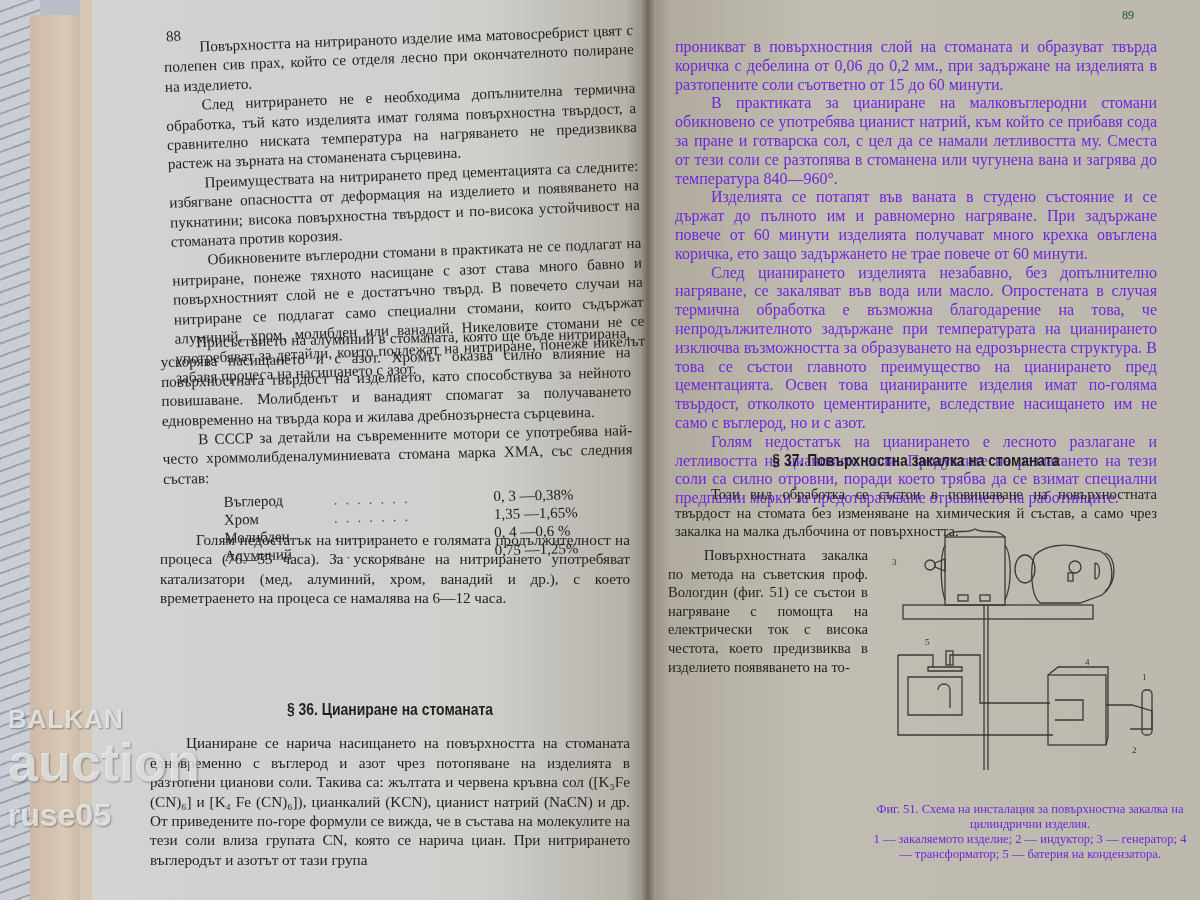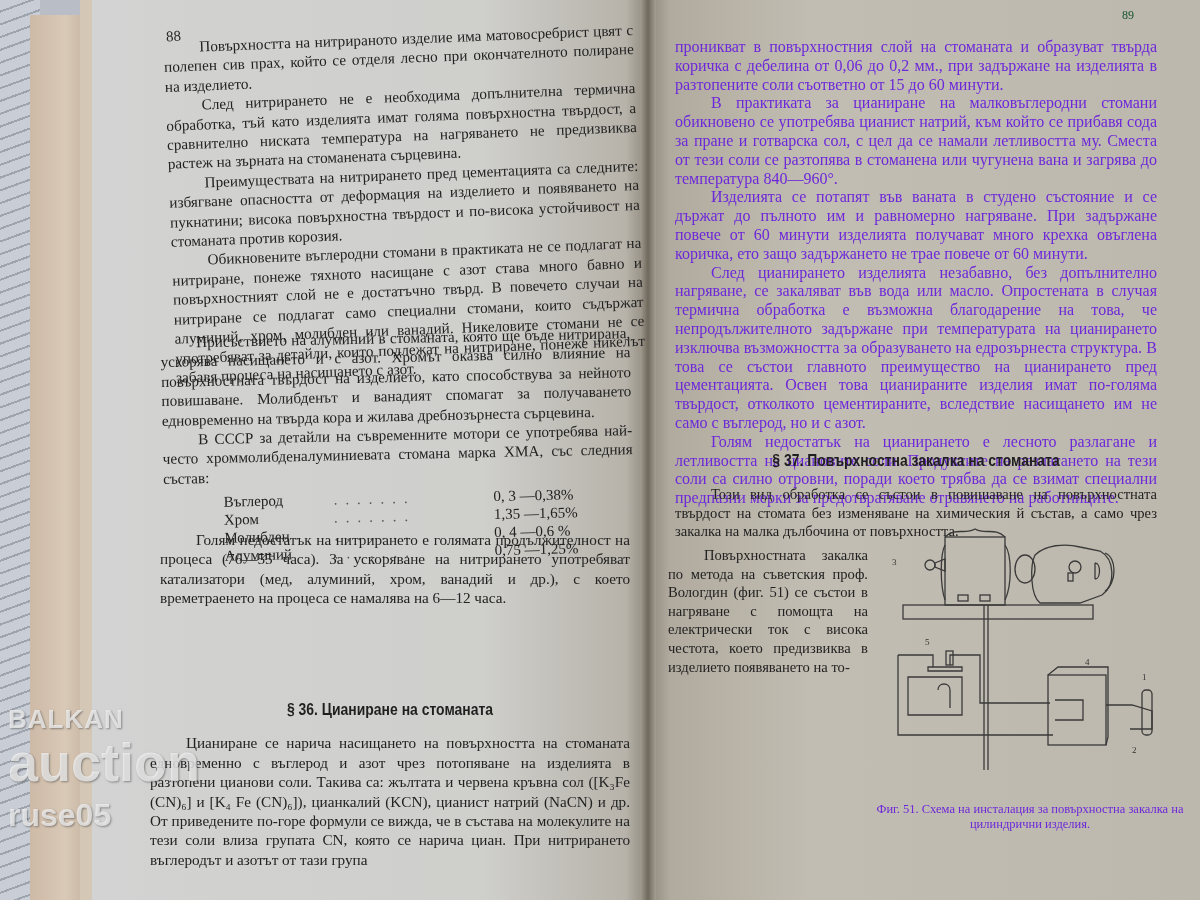"1 — закаляемото изделие; 2" div { html: none -> <div>1 — закаляемото изделие; 2 — индуктор; 3 — генератор; 4 — трансформатор; 5 — батерия на кондензатора.</div> }
